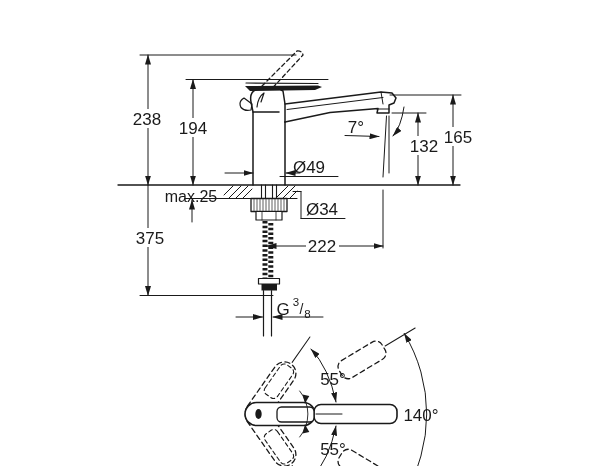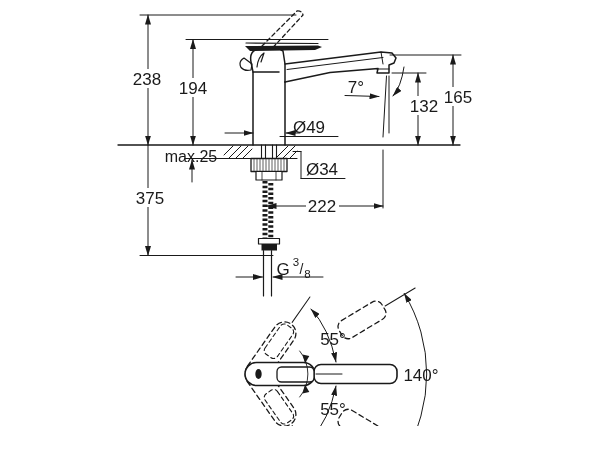"238" .canvas { margin-top: none -> 40px }
